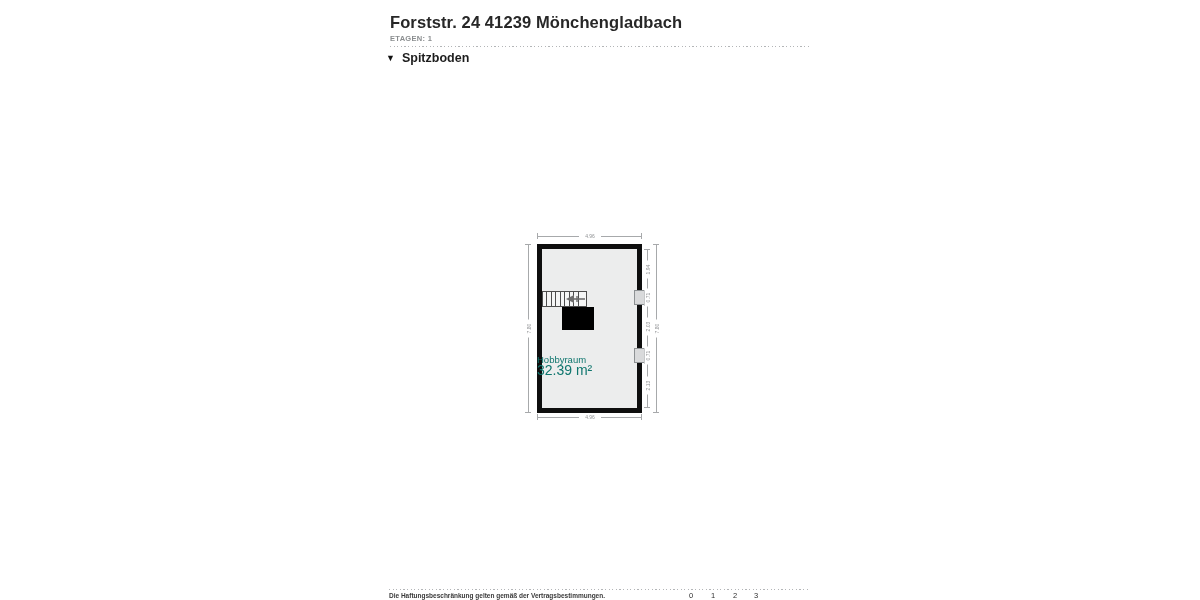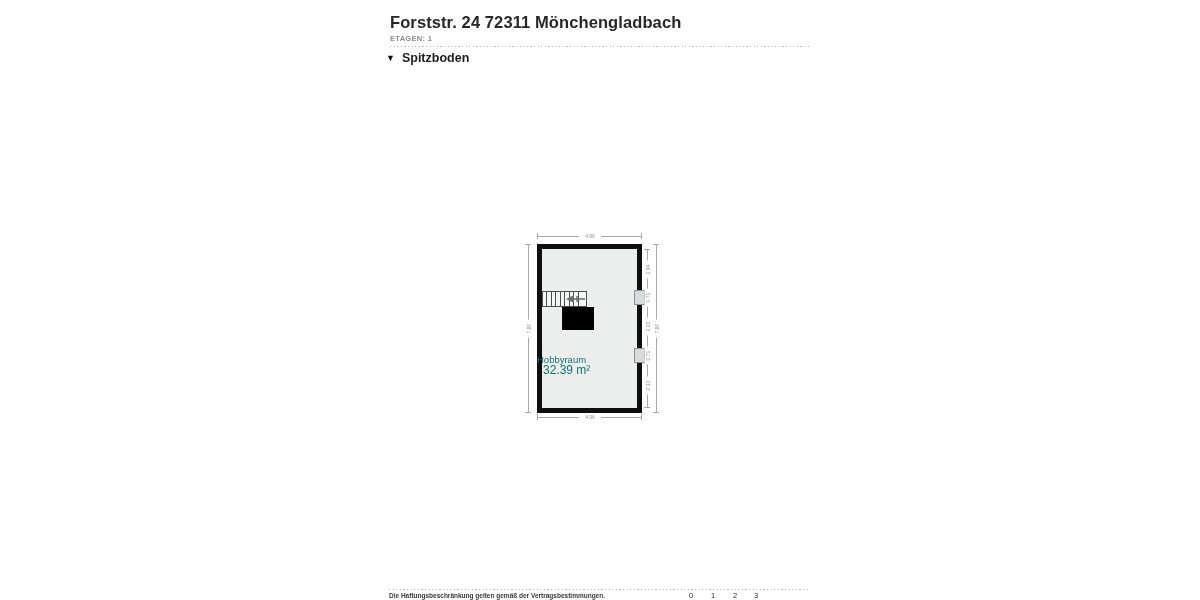"Forststr. 24 72311 Mönchengladbach" div.abs { text: 72311 -> 41239 }
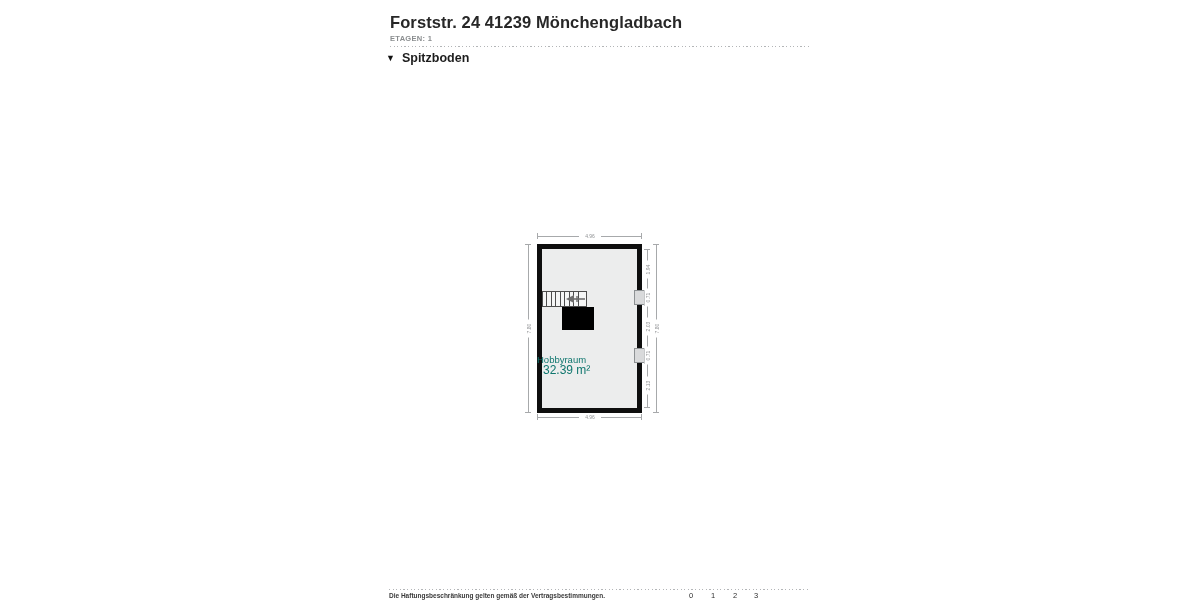"32.39 m²" .room-area { font-size: 12px -> 14px; margin-left: 6px -> none }
